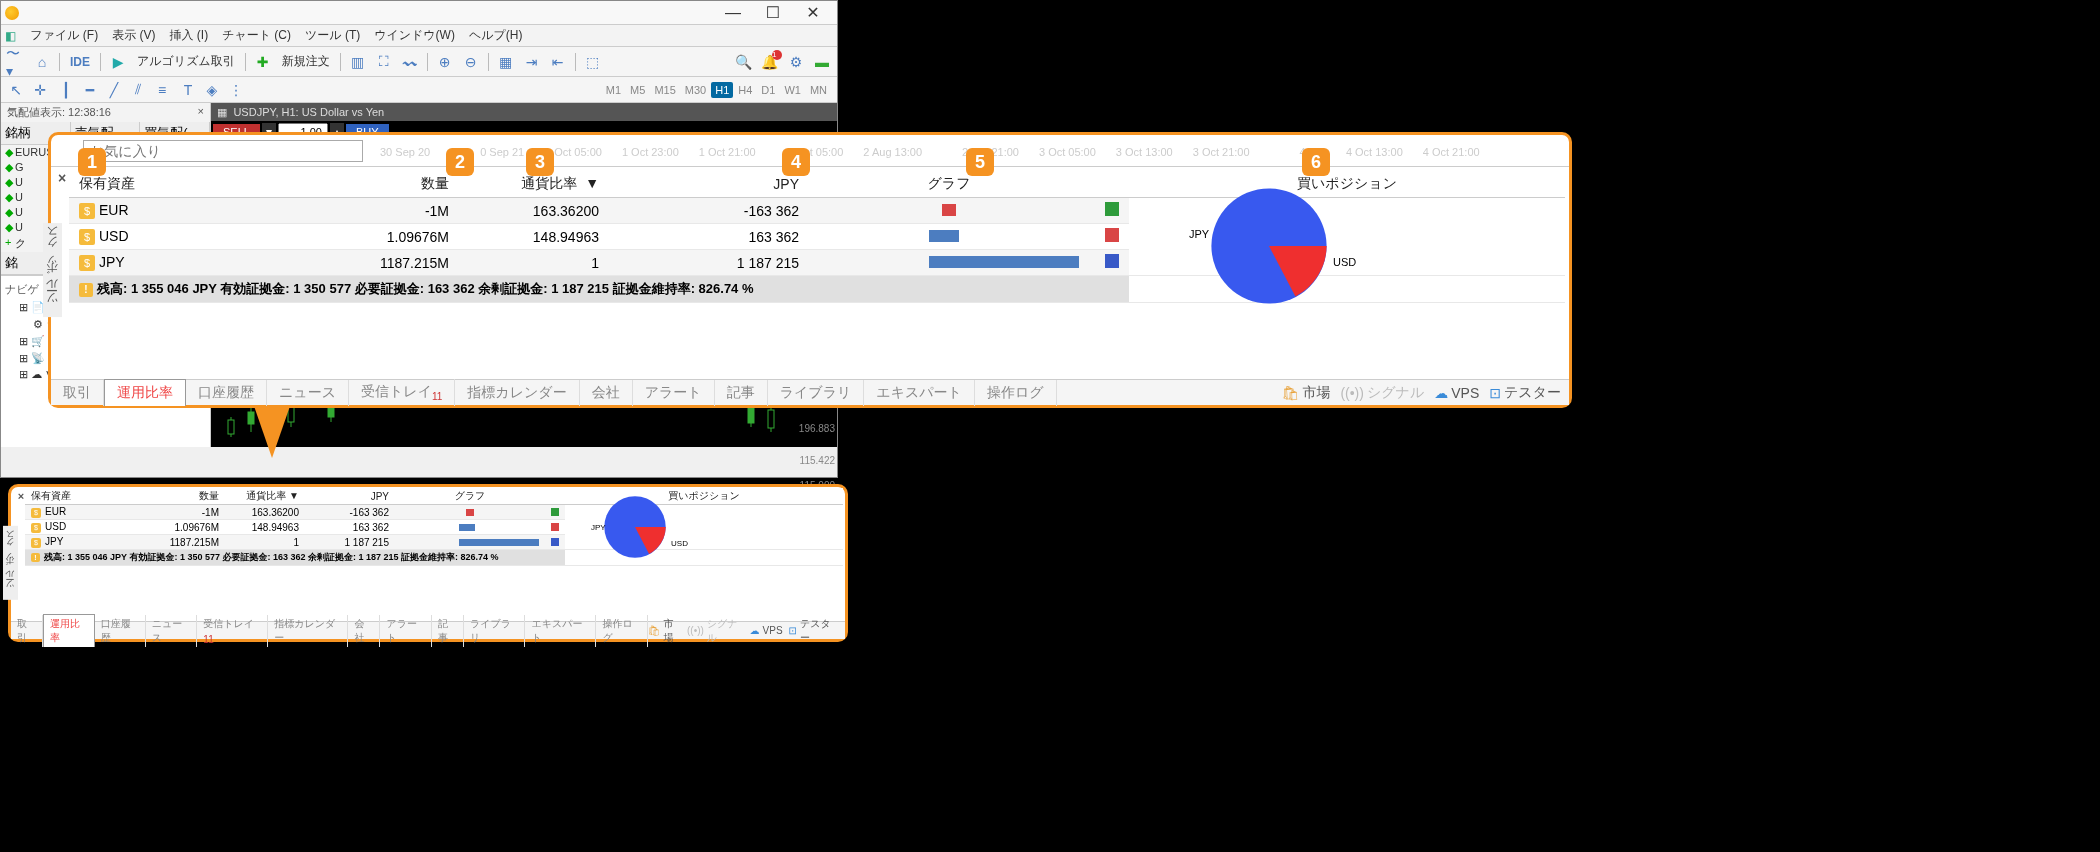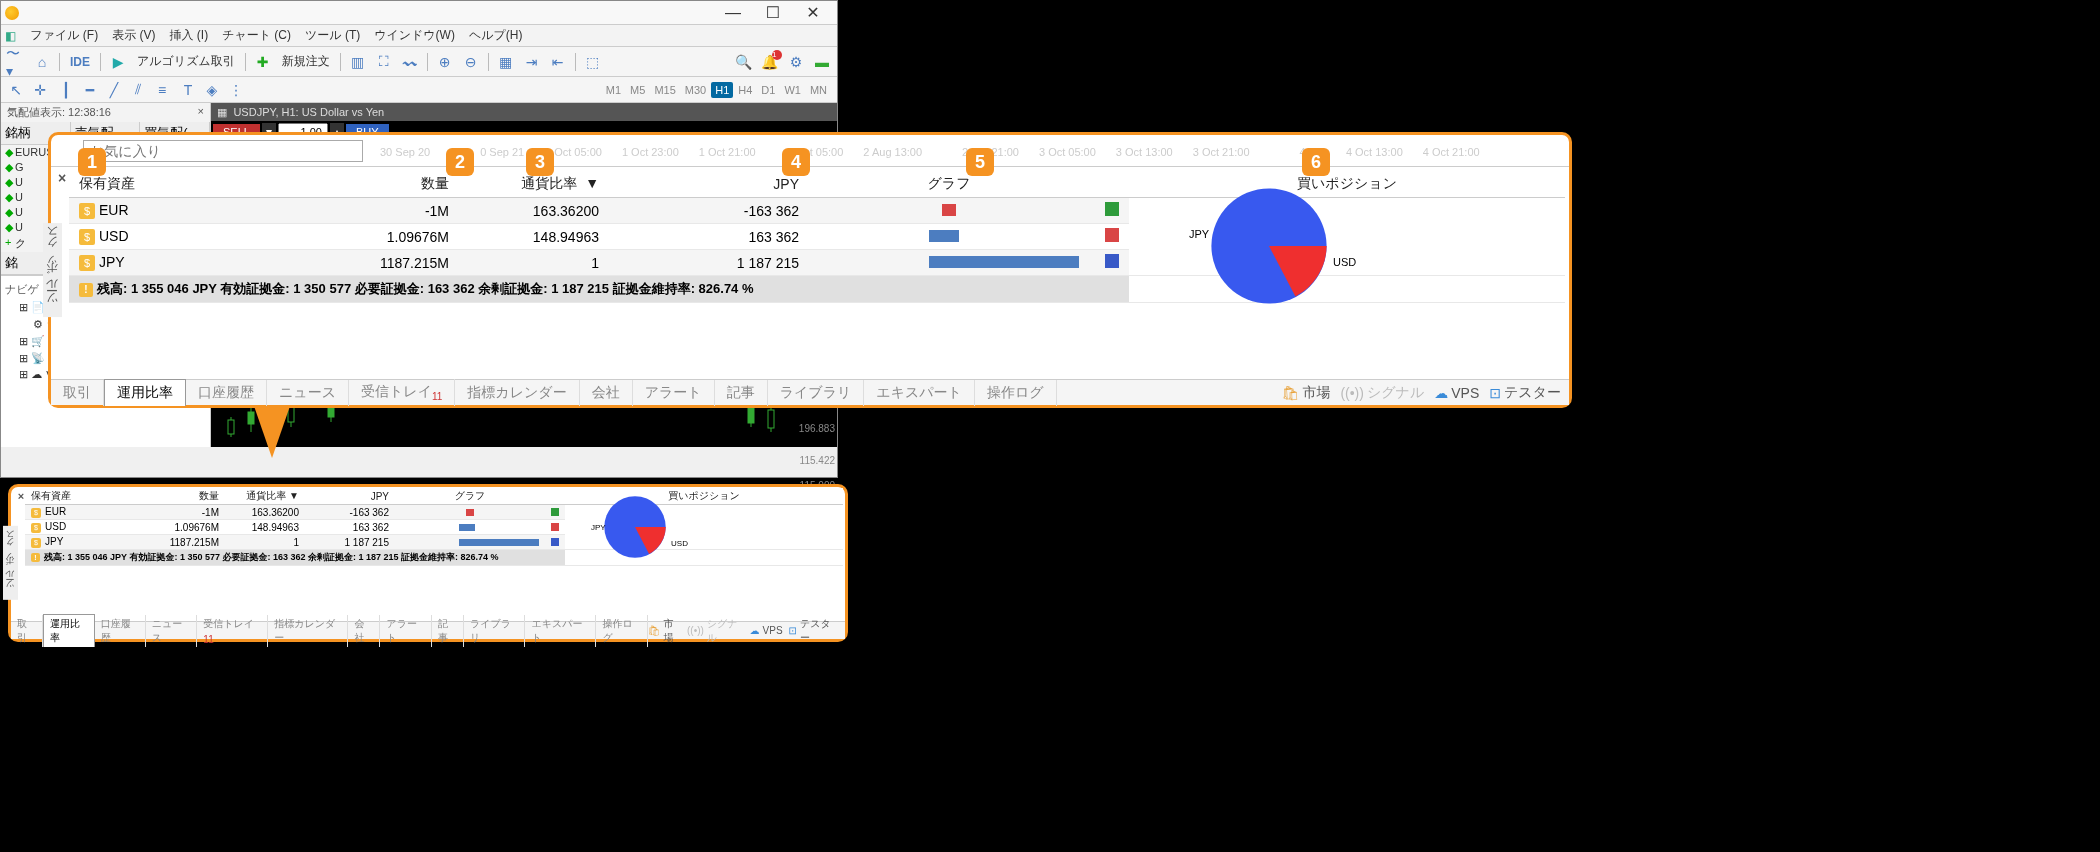"運用比率" .tabs .tab.act { color: #000000 -> #ef4444 }
